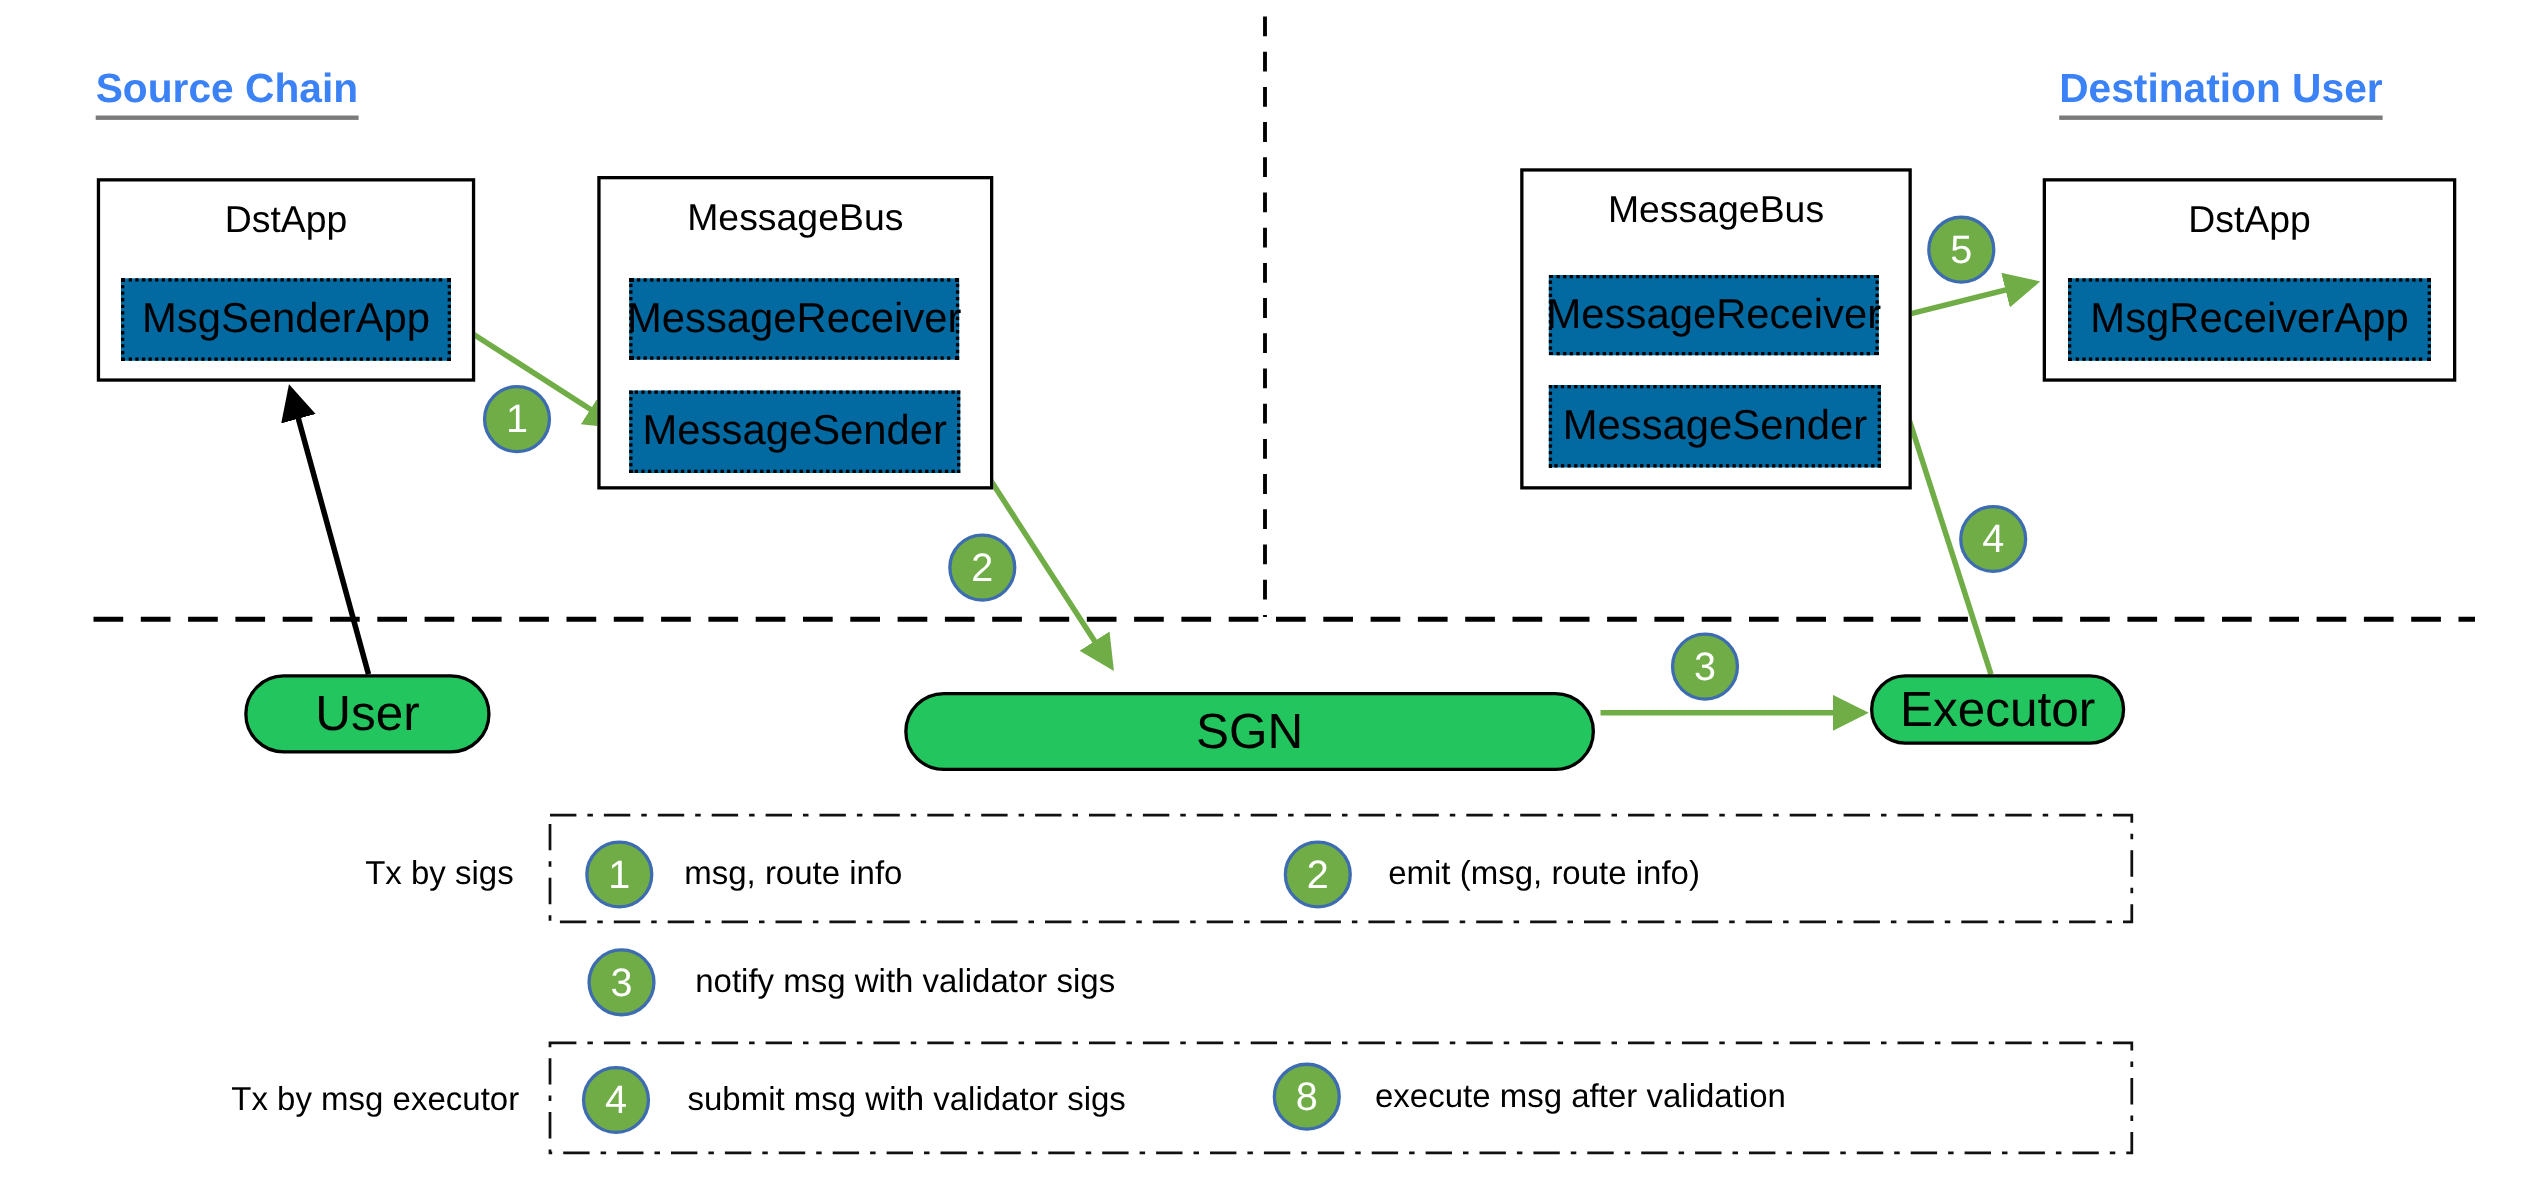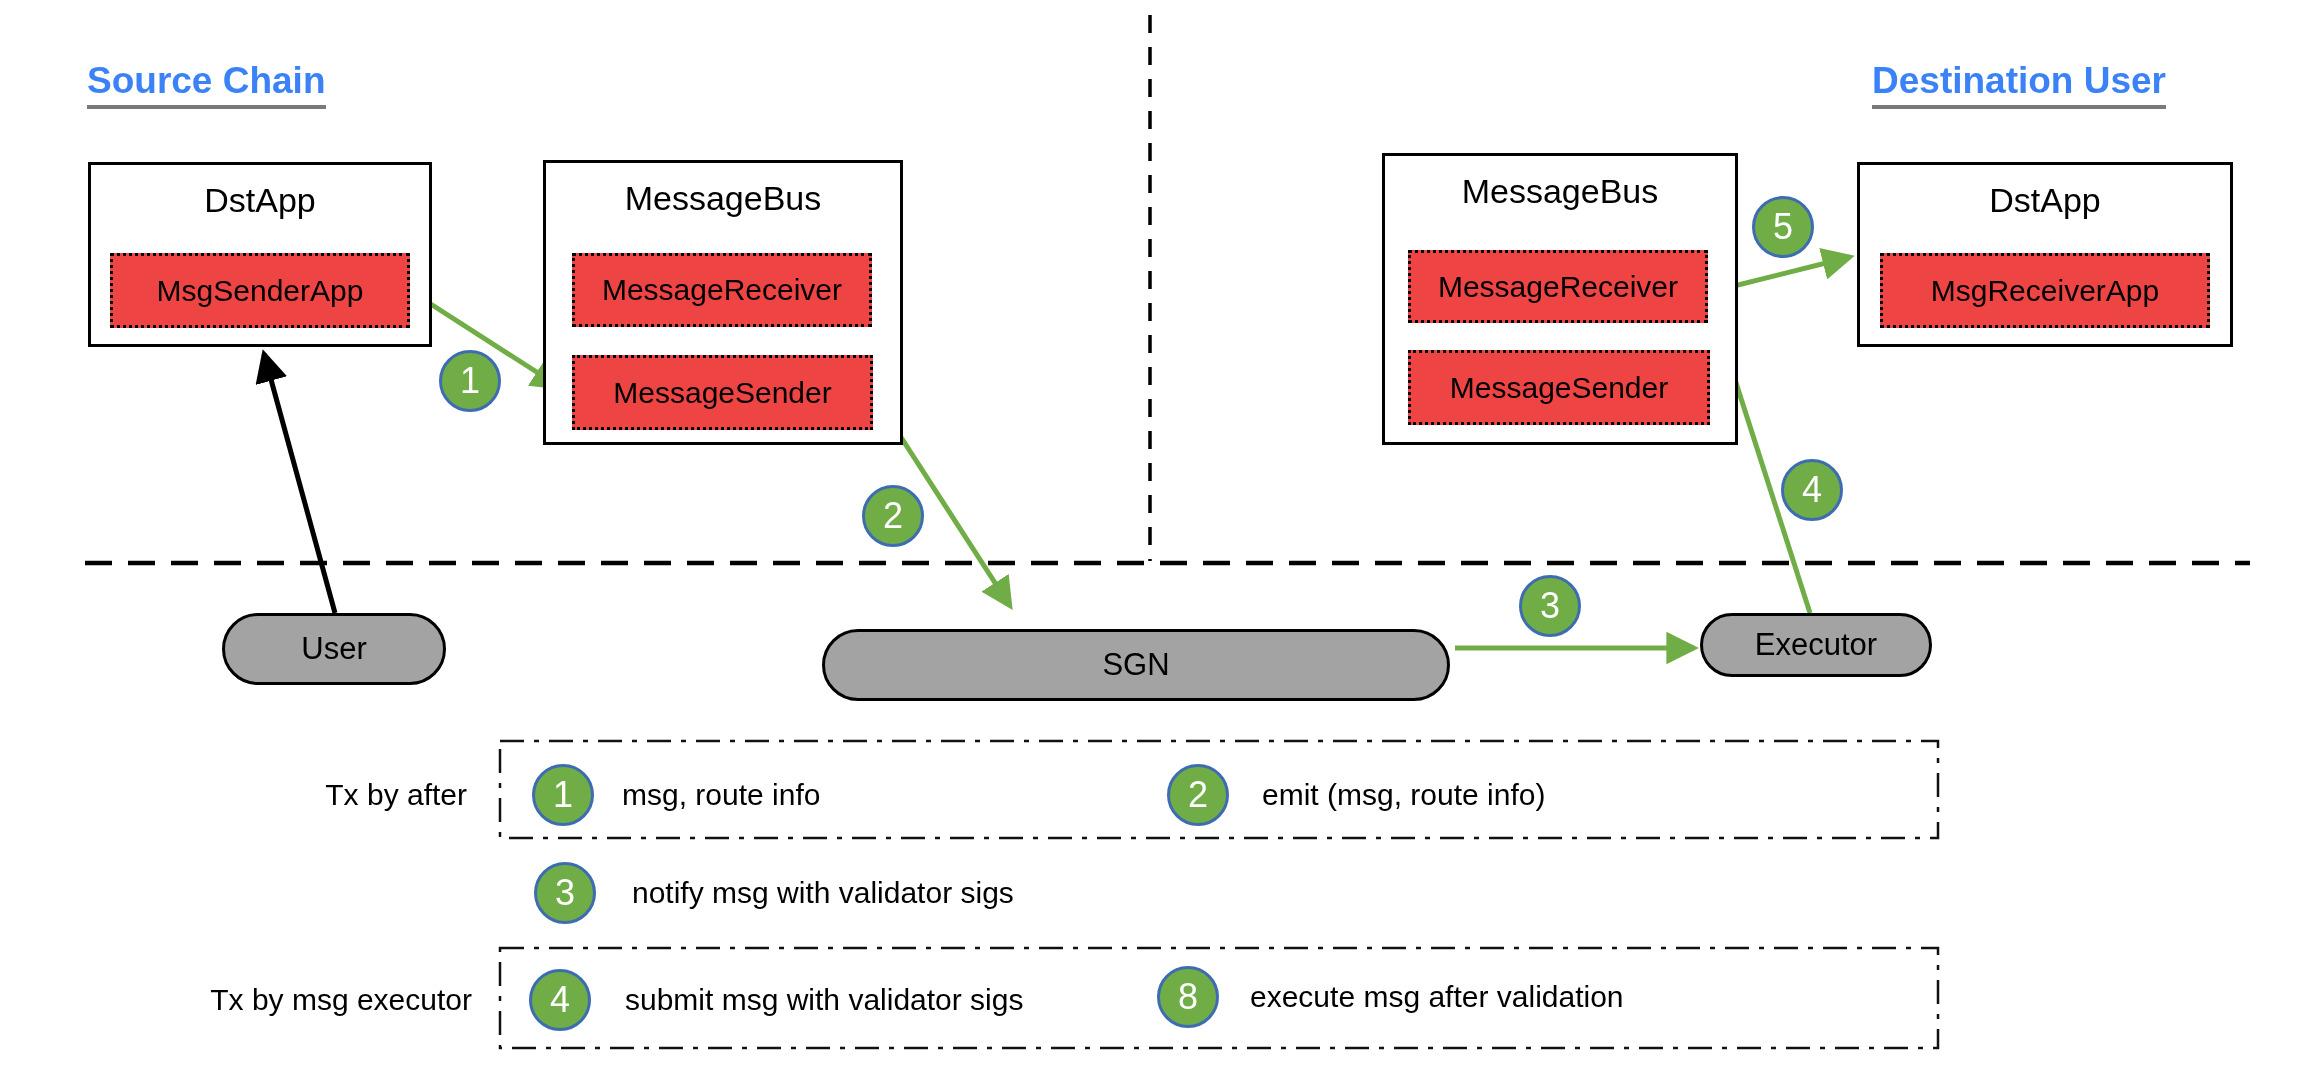"MsgSenderApp" .dotted { background: #ef4444 -> #0369a1; font-size: 30px -> 38px }
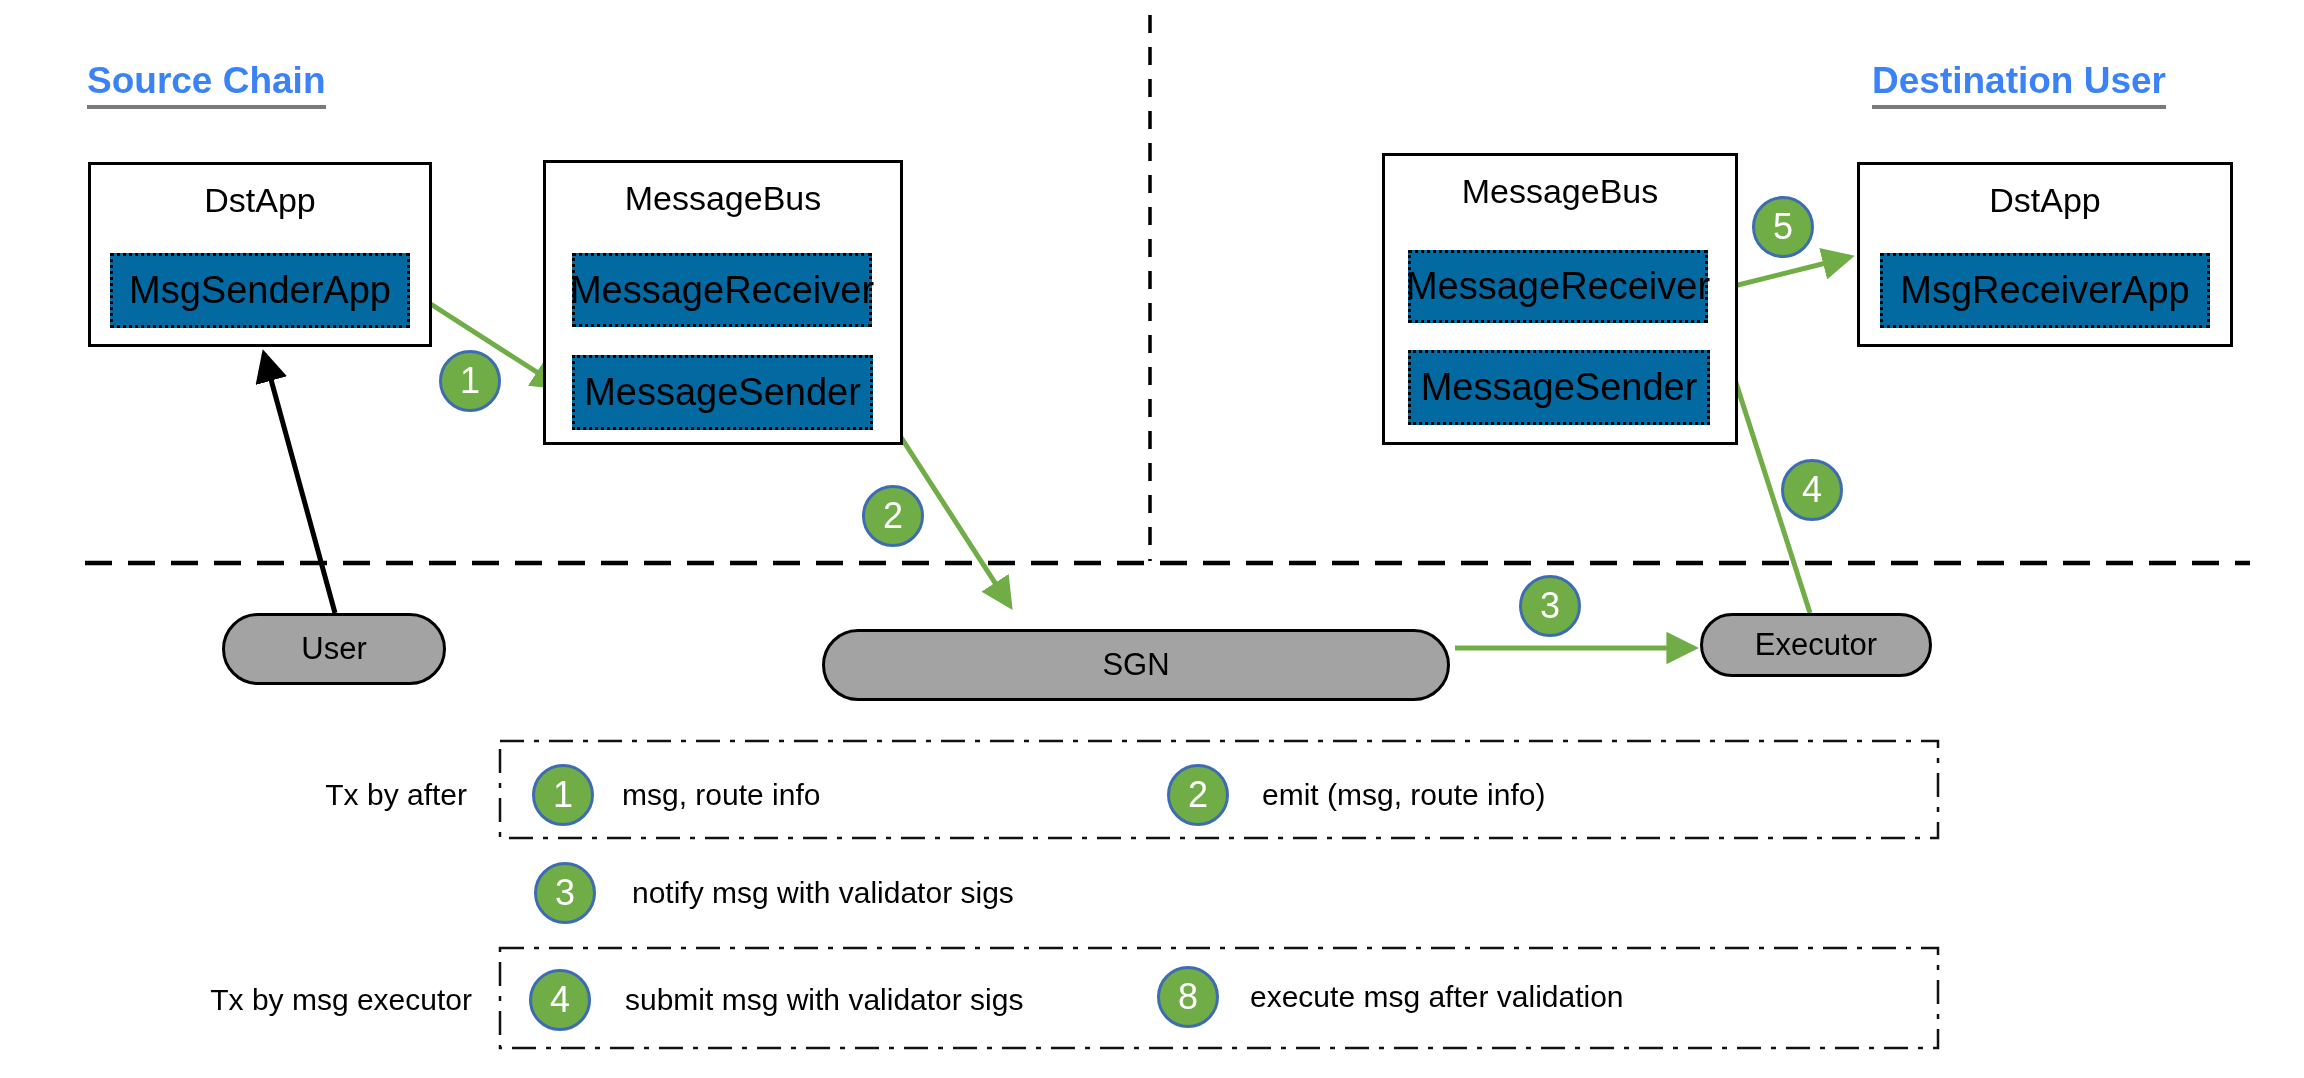"User" .pill { background: #a3a3a3 -> #22c55e; font-size: 31px -> 45px }
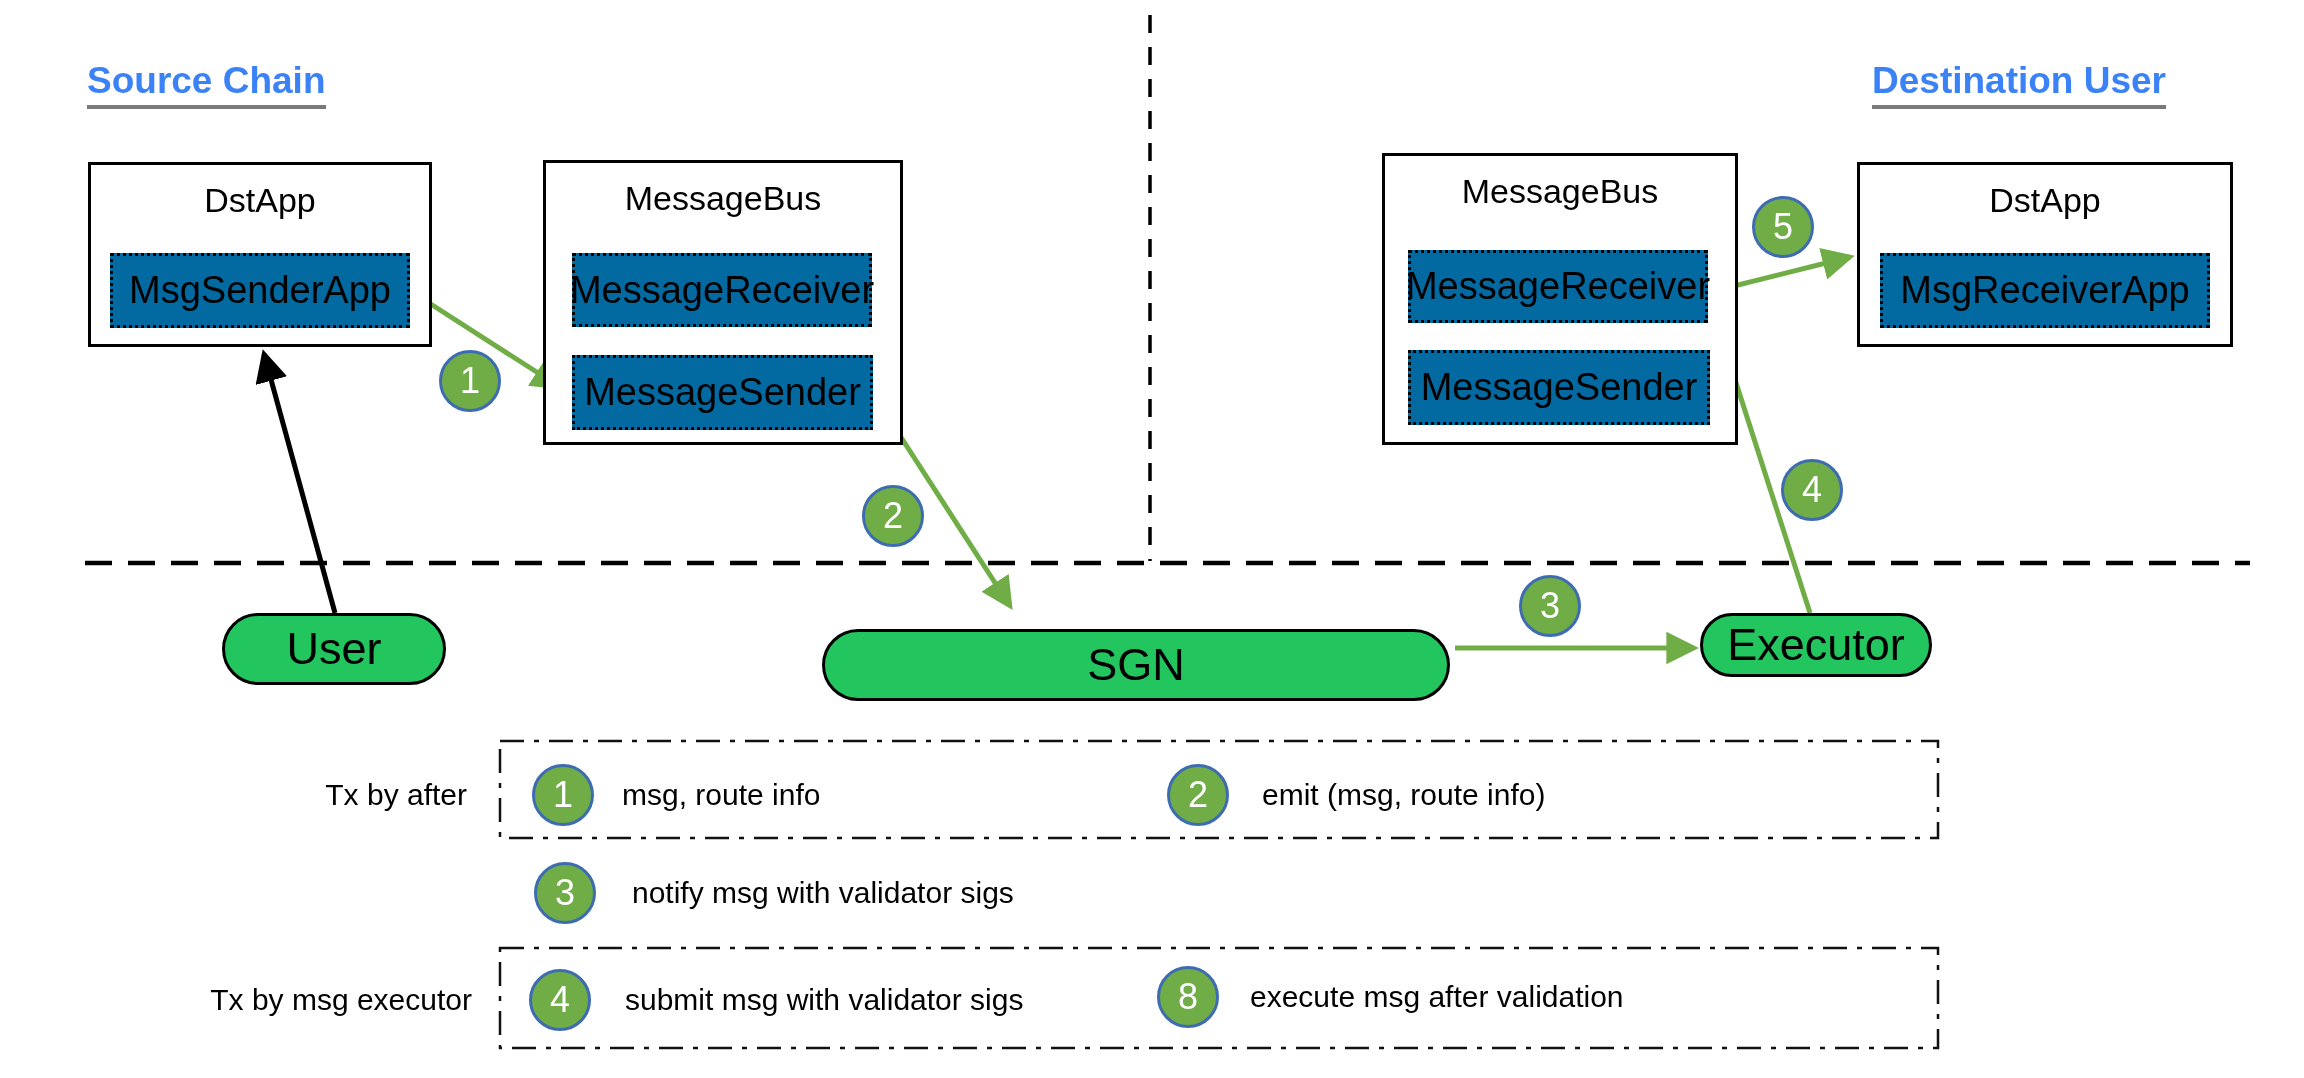"Tx by after" div.legend-label { text: after -> sigs }
